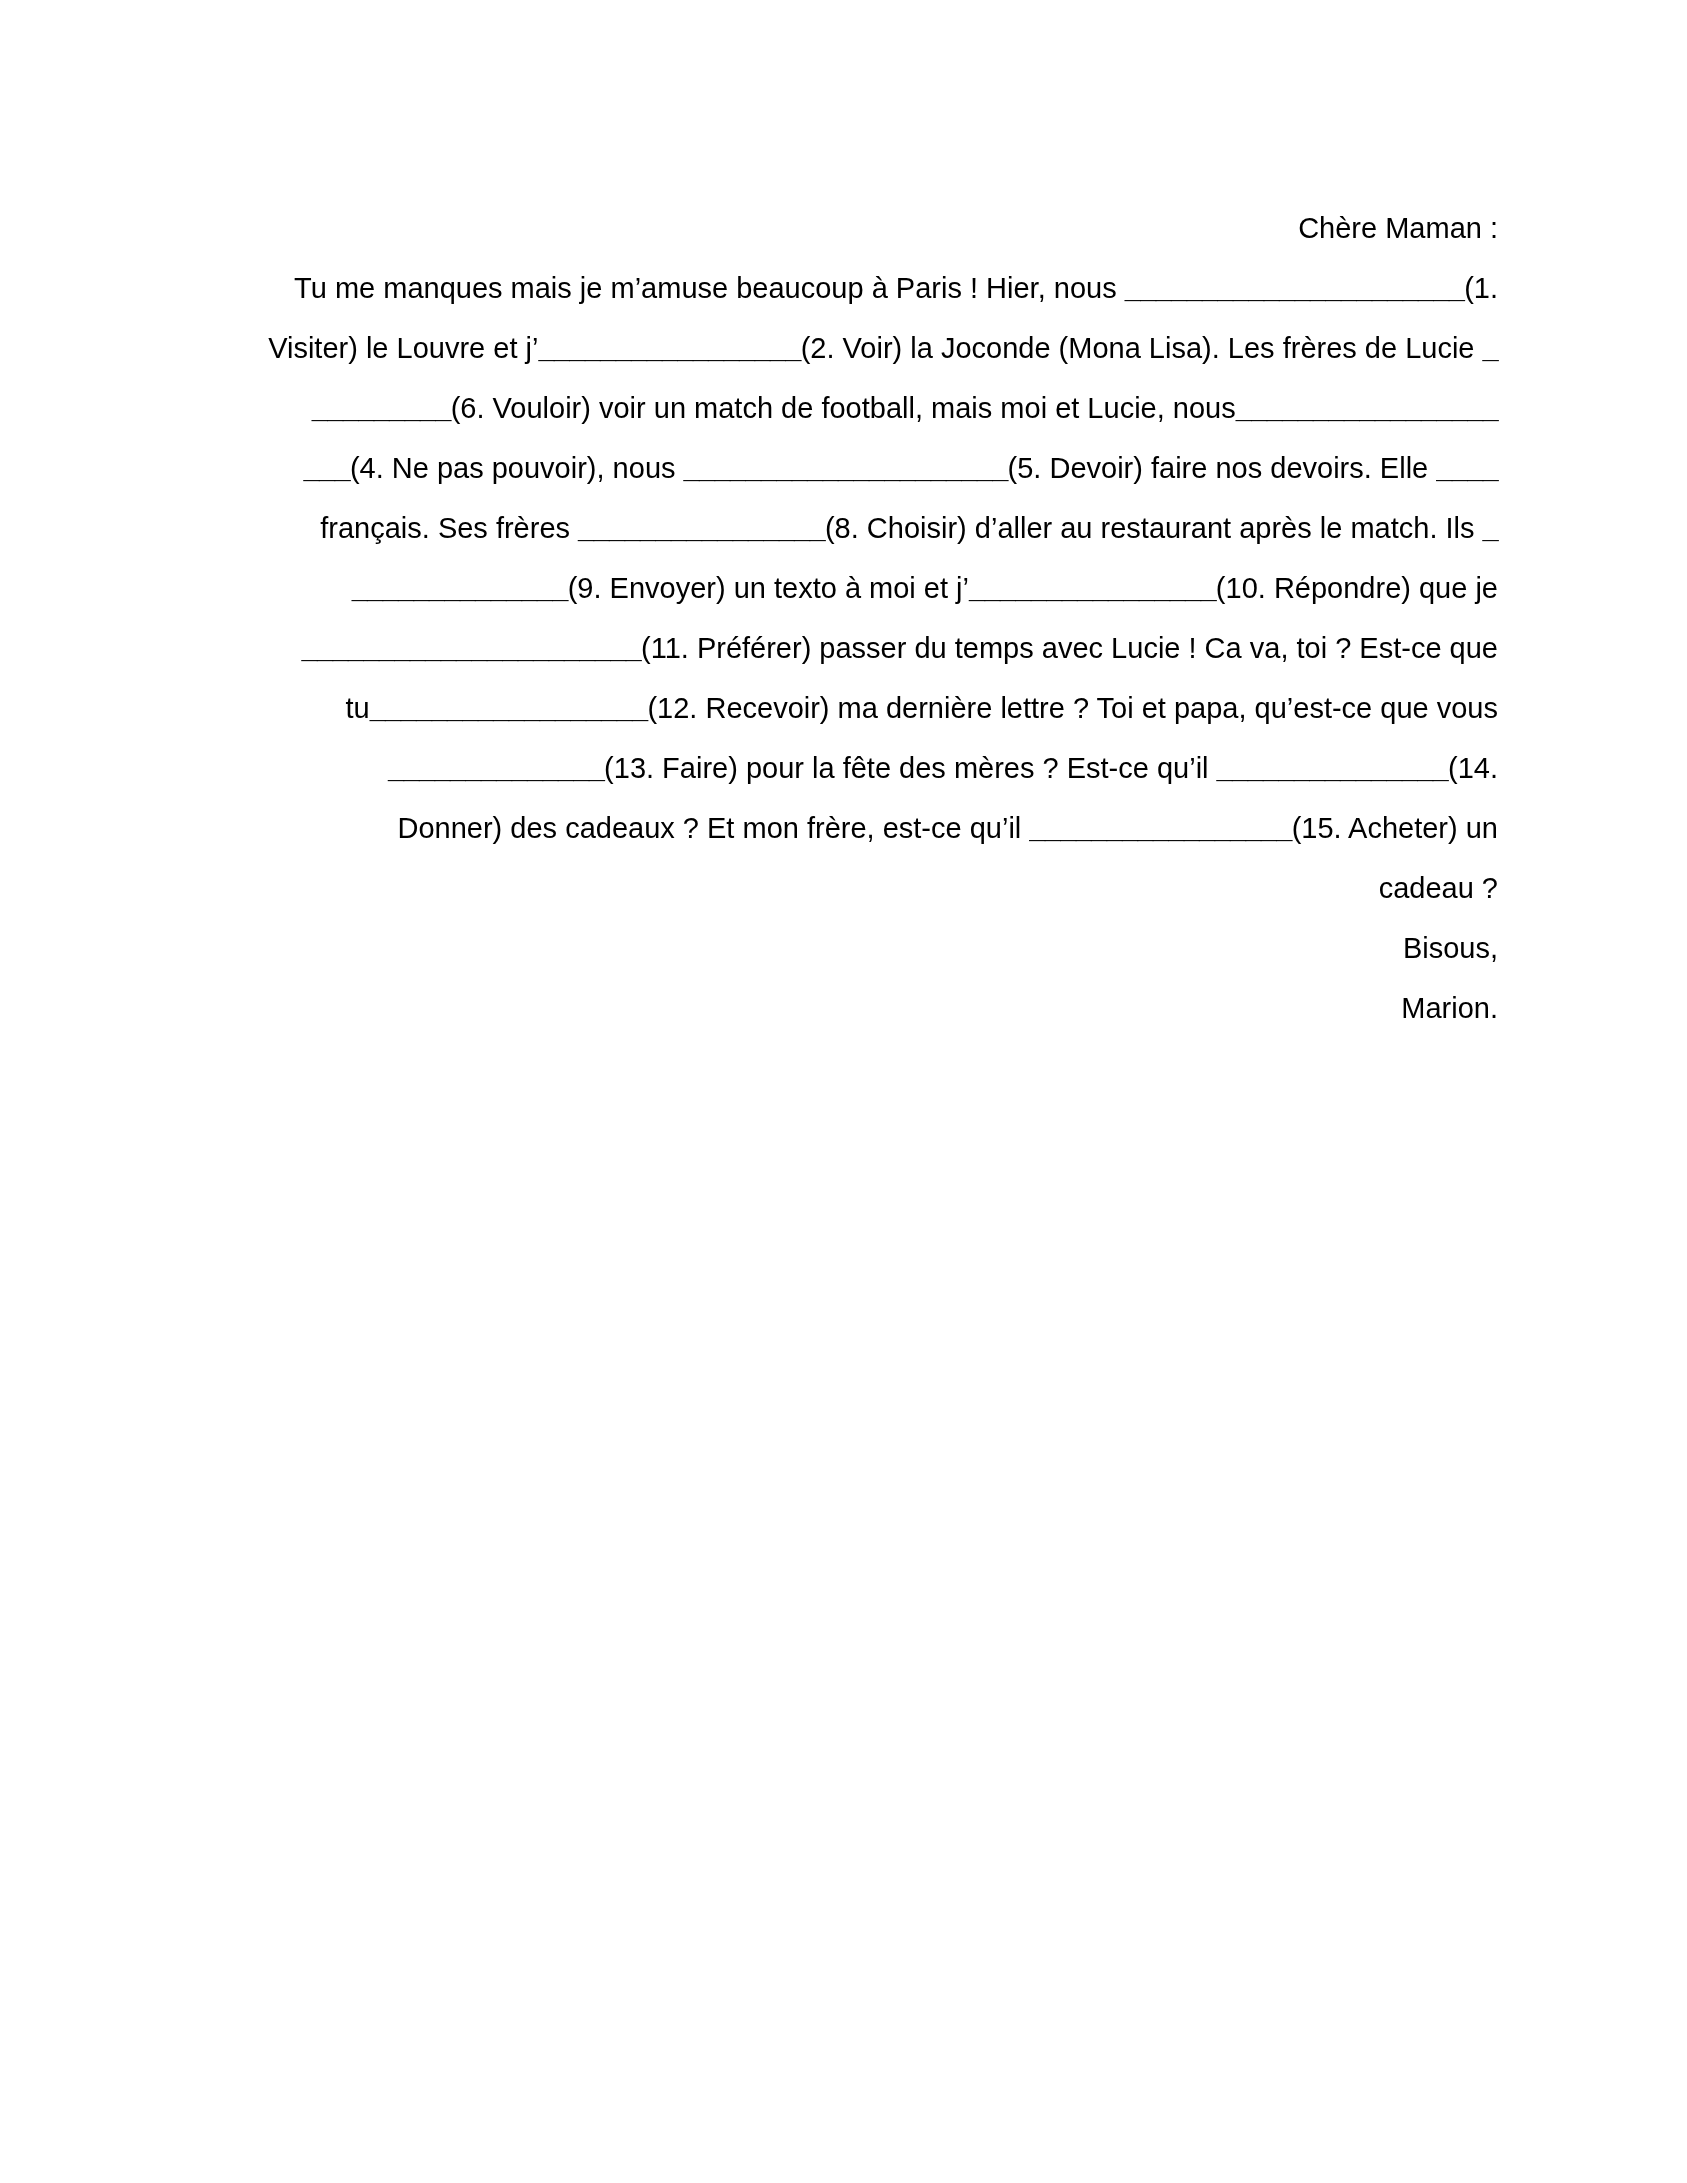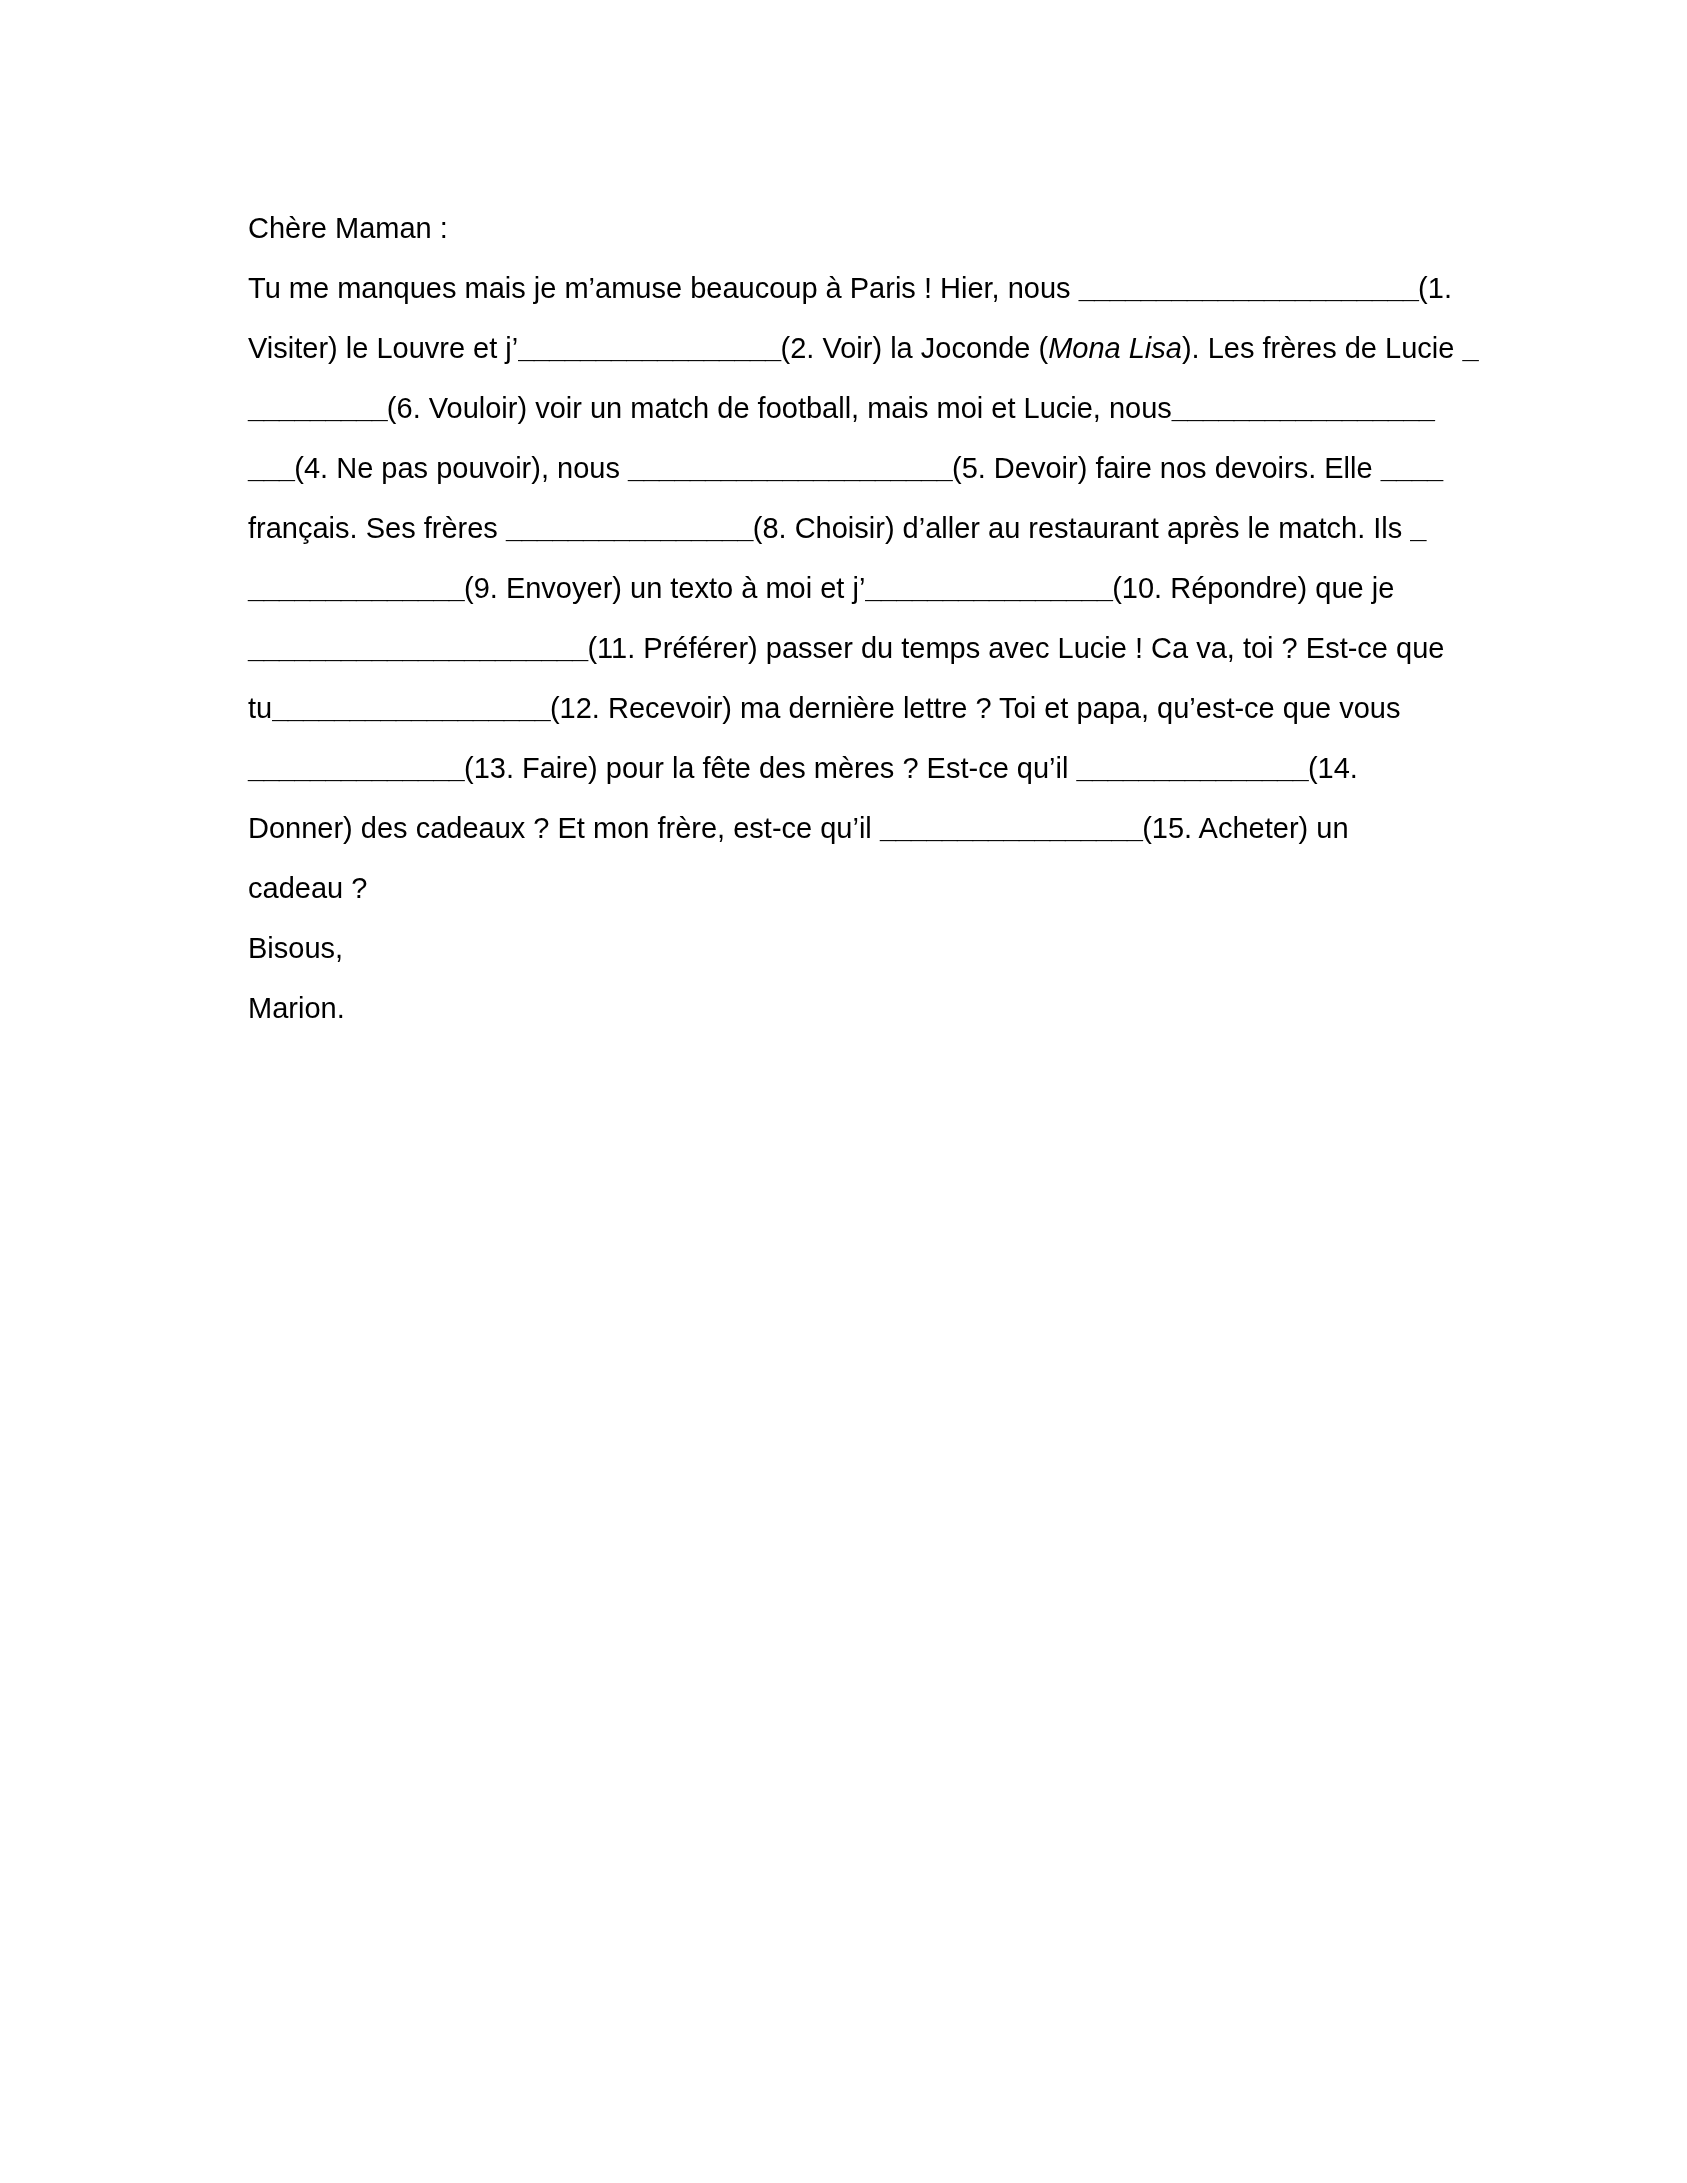"Chère Maman :" .page { text-align: none -> right }
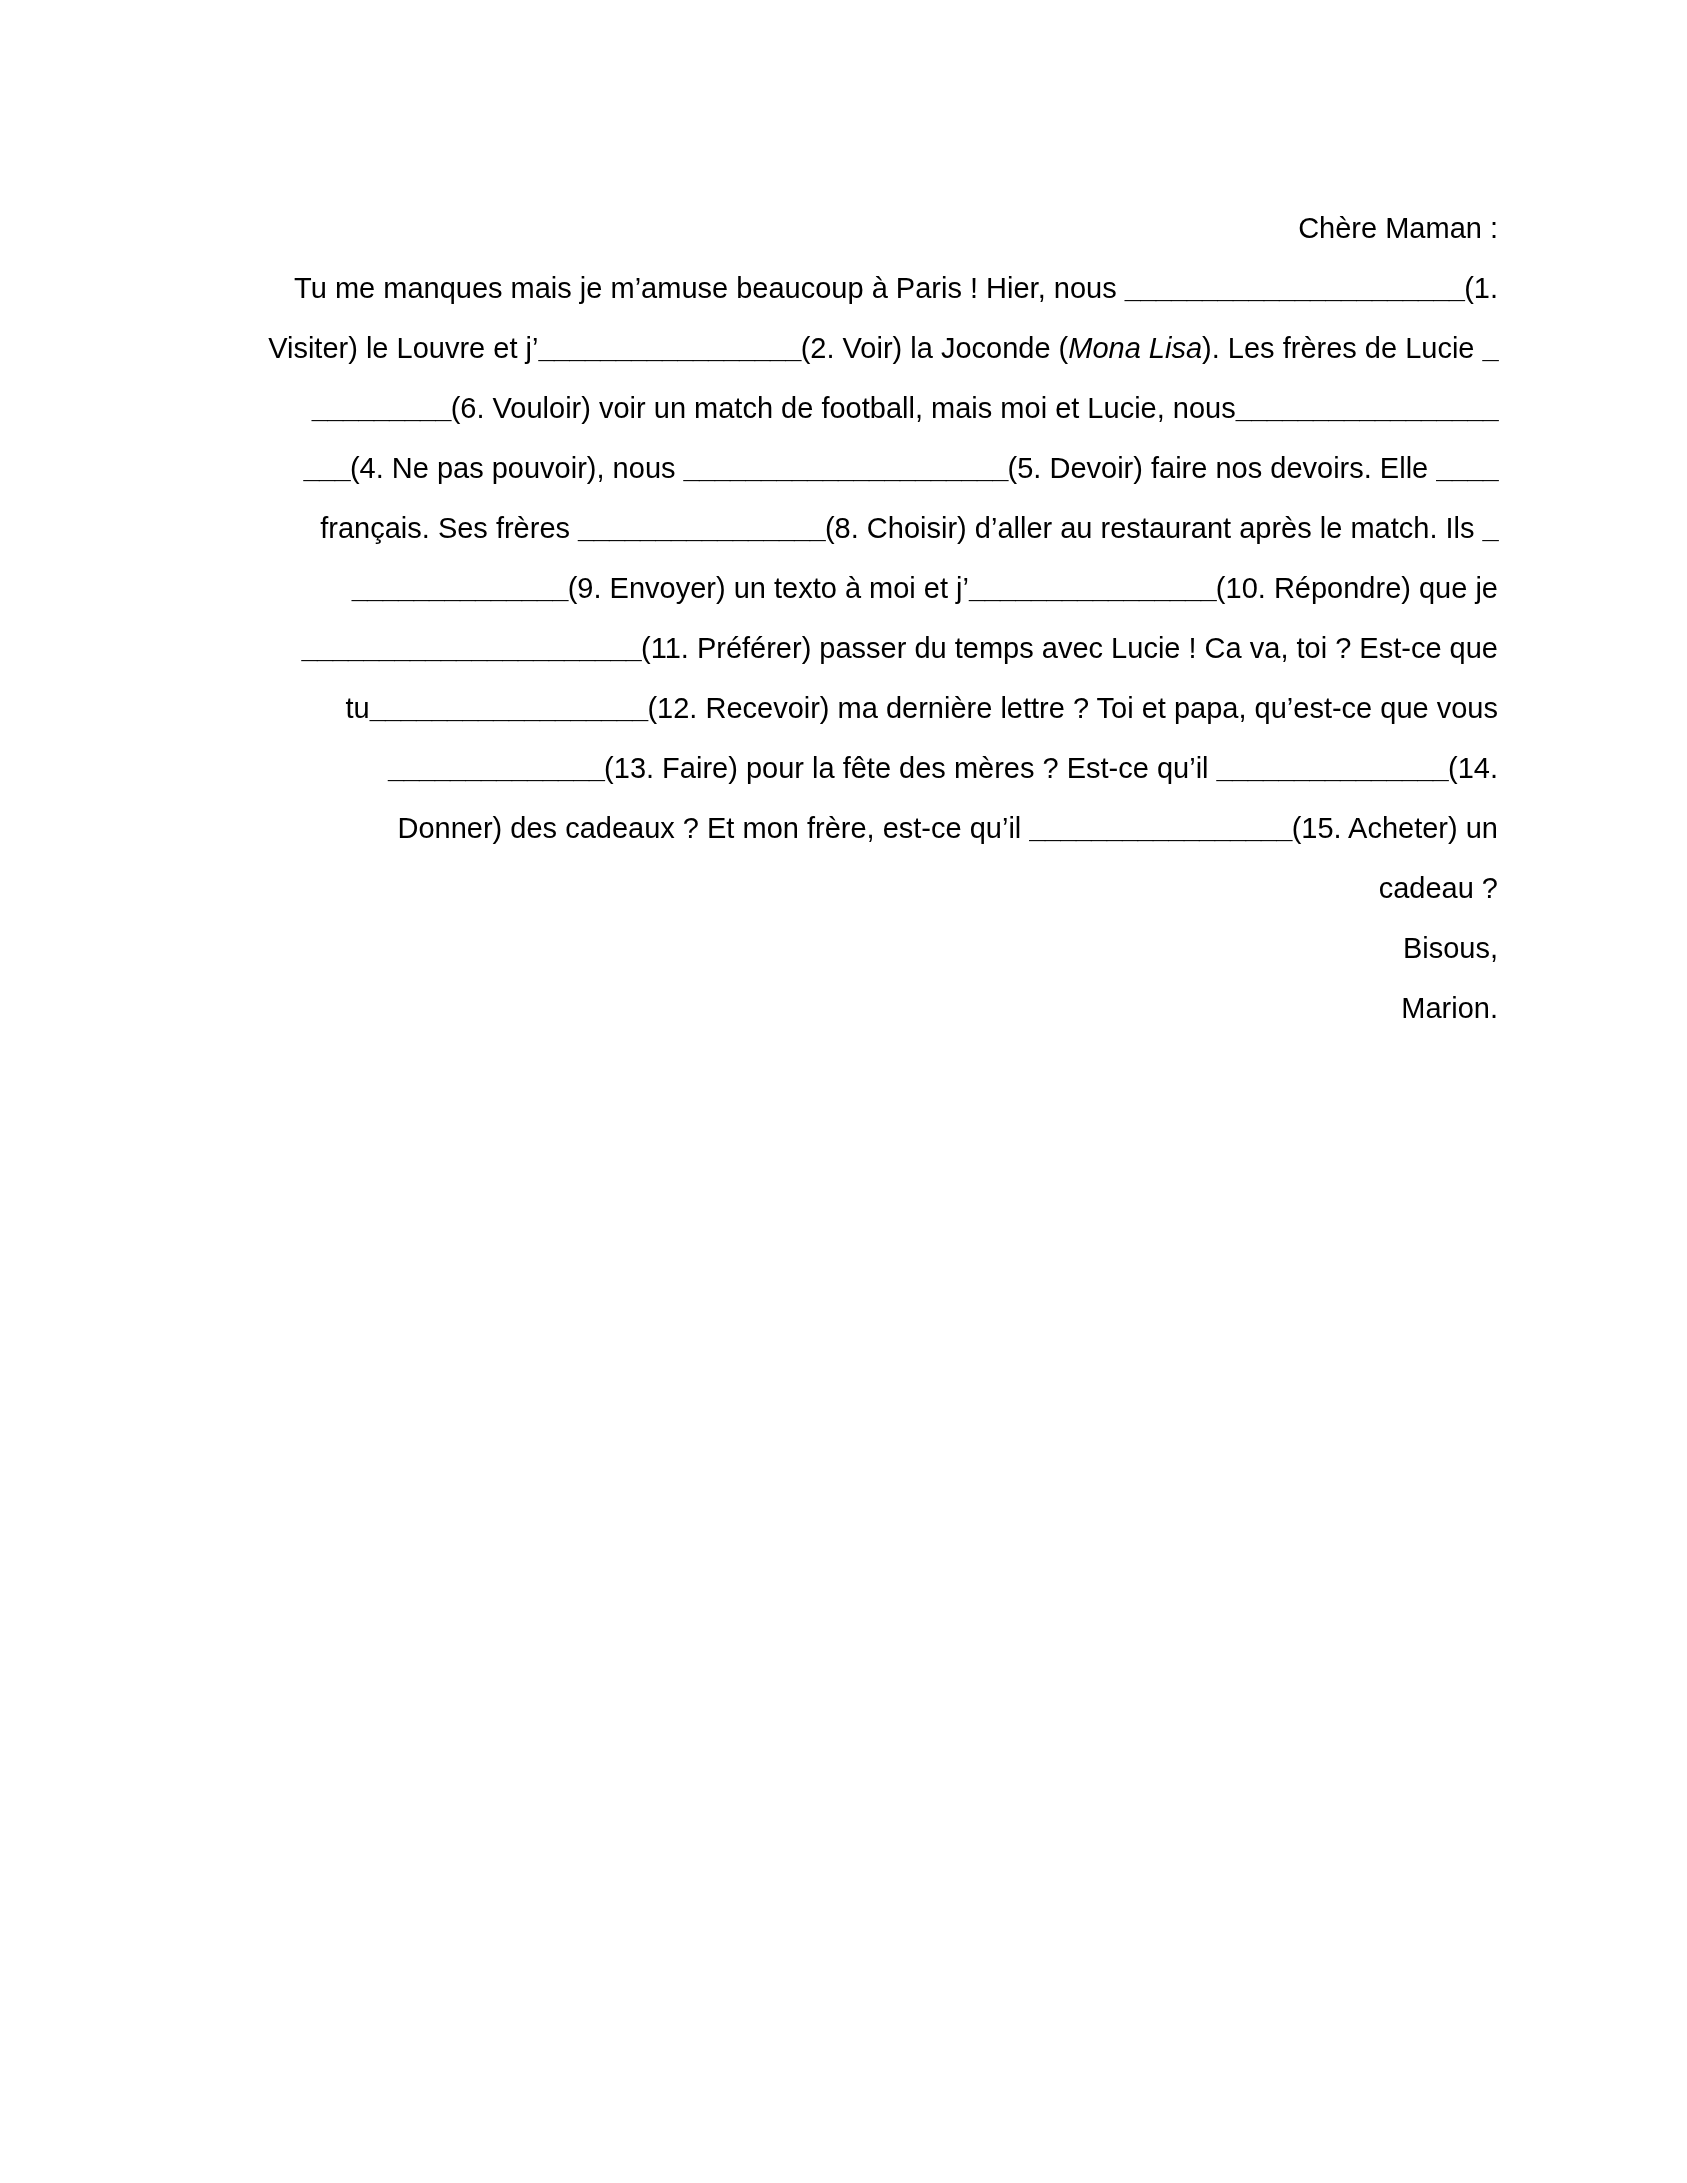"Mona Lisa" .italic { font-style: italic -> none }
